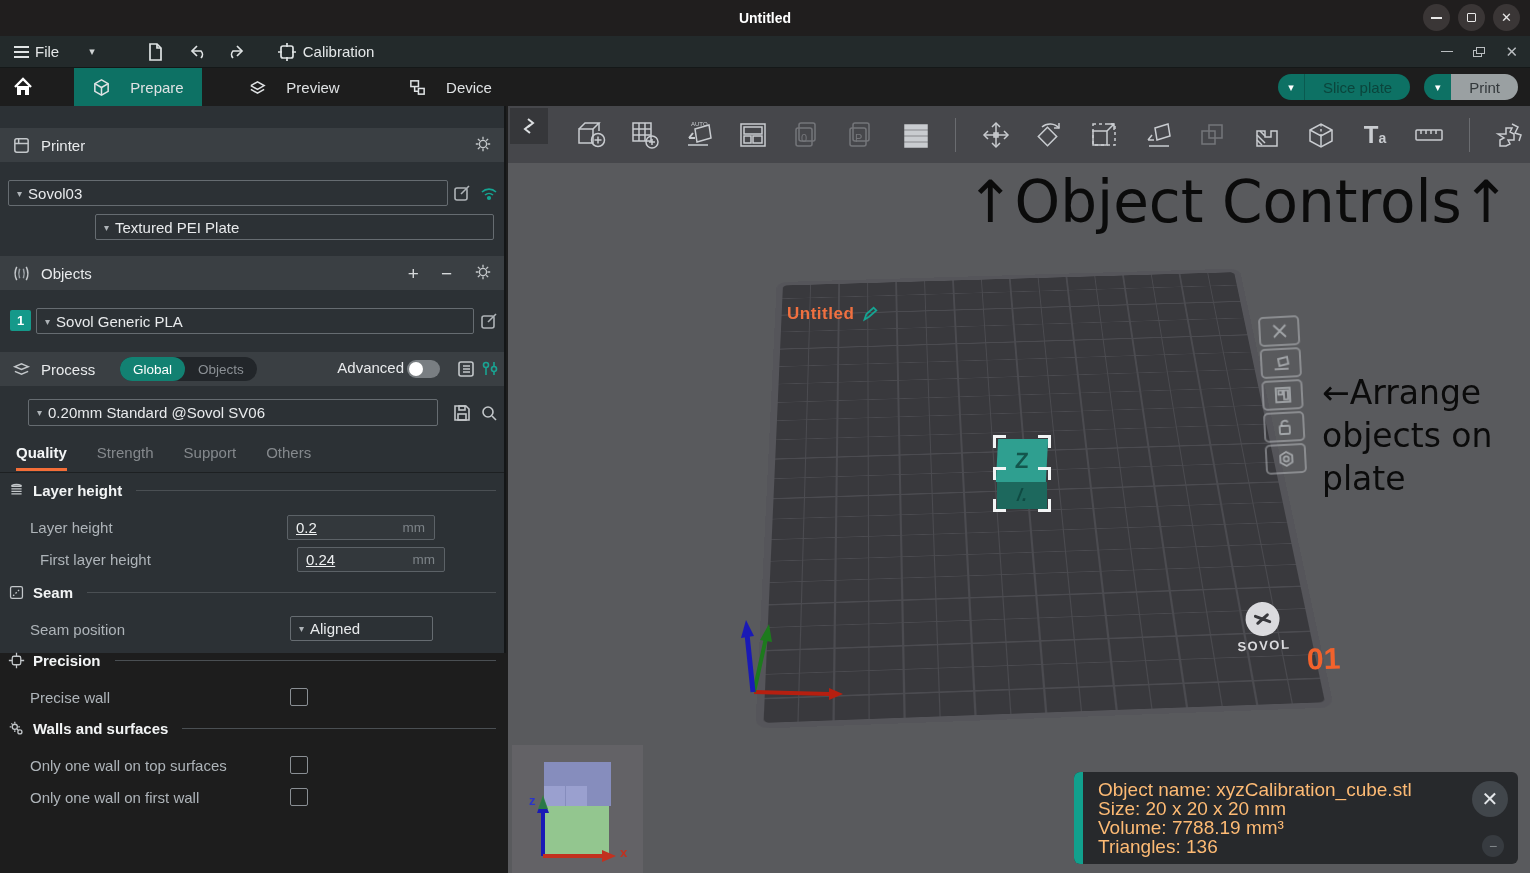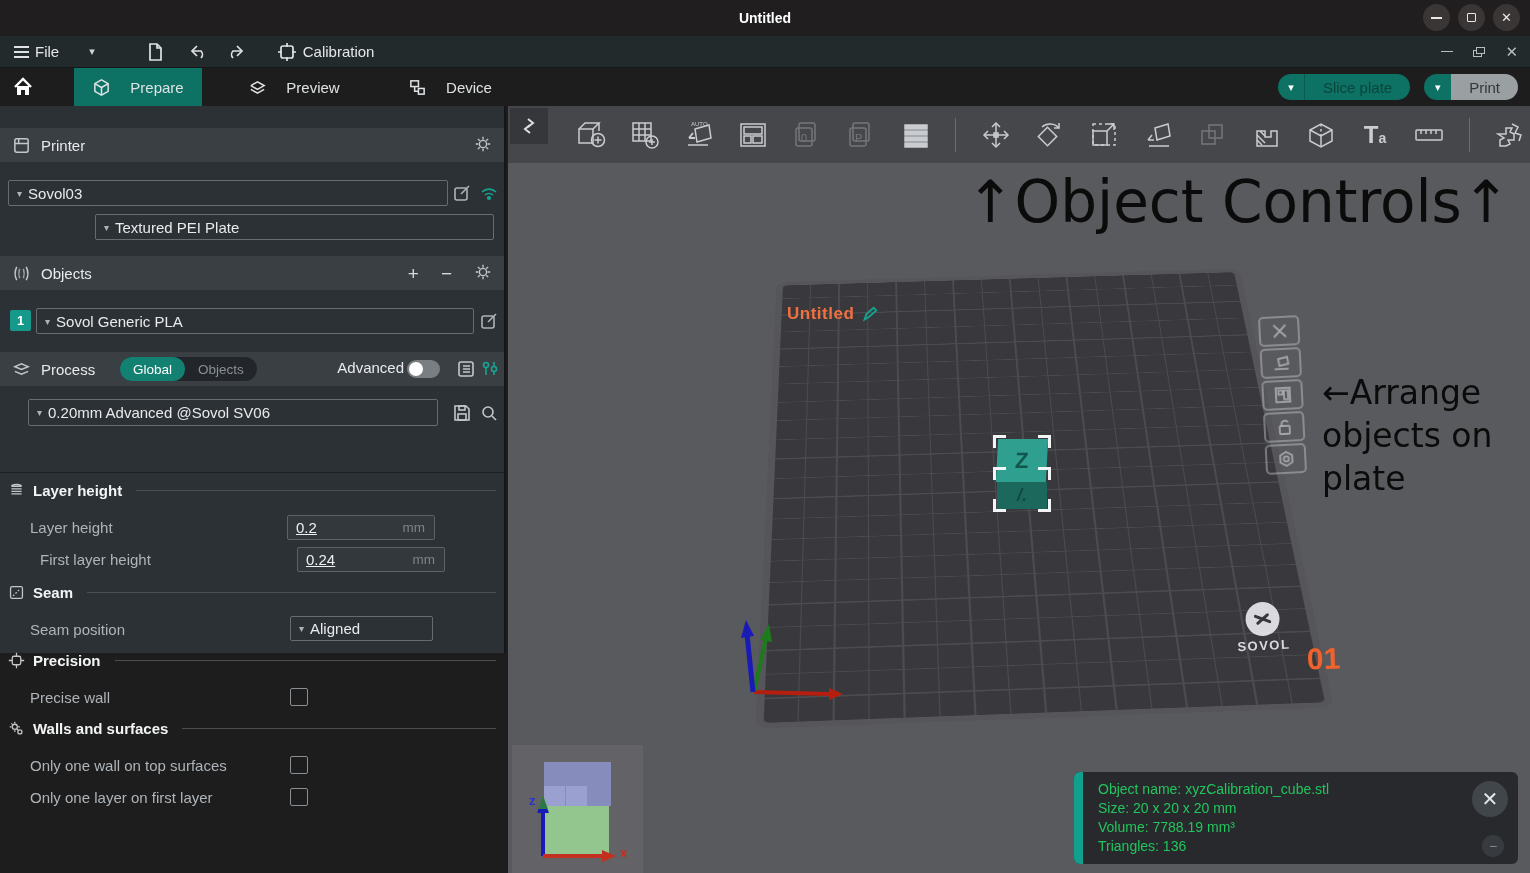"0.20mm Advanced @Sovol SV06" span { text: Advanced -> Standard }
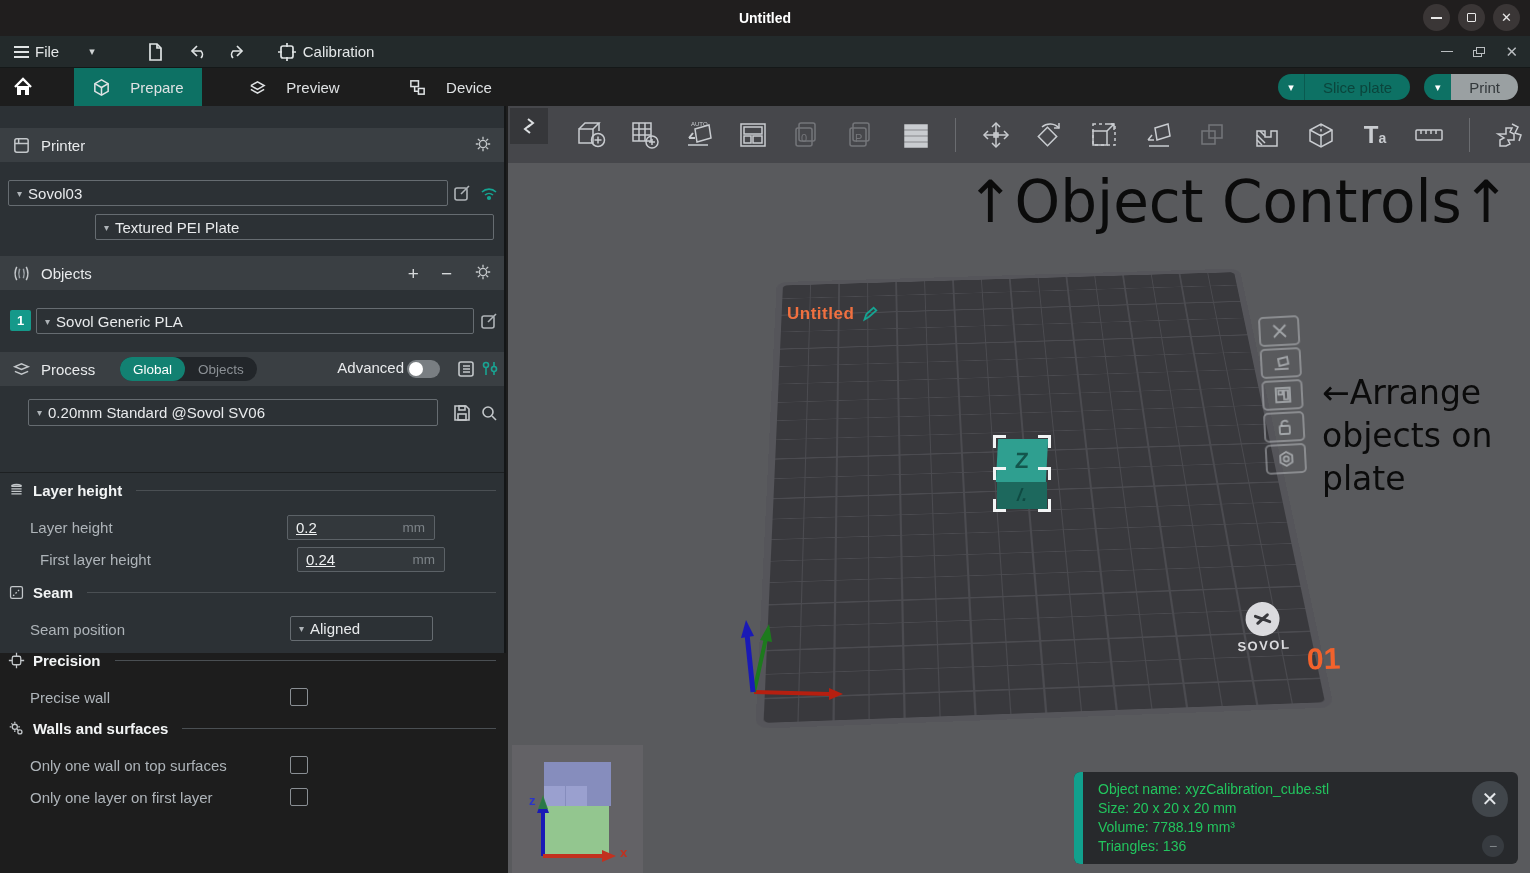"Quality" div.proc-tabs { html: none -> <div> <span>Quality</span> <span>Strength</span> <span>Support</span> <span>Others</span> </div> }
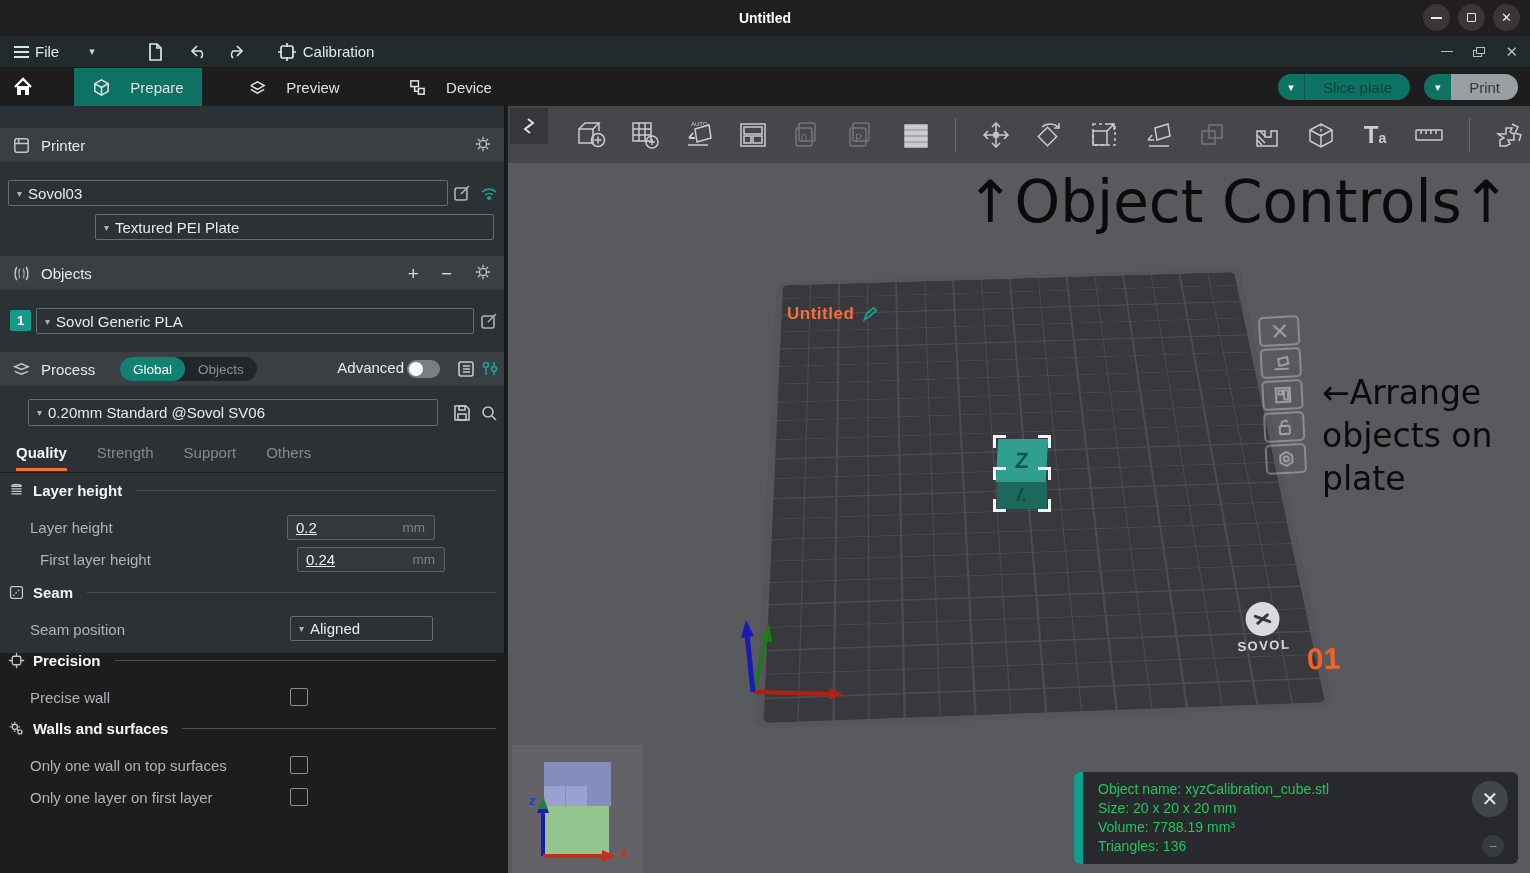"Only one layer on first" span.lab { text: layer on first layer -> wall on first wall }
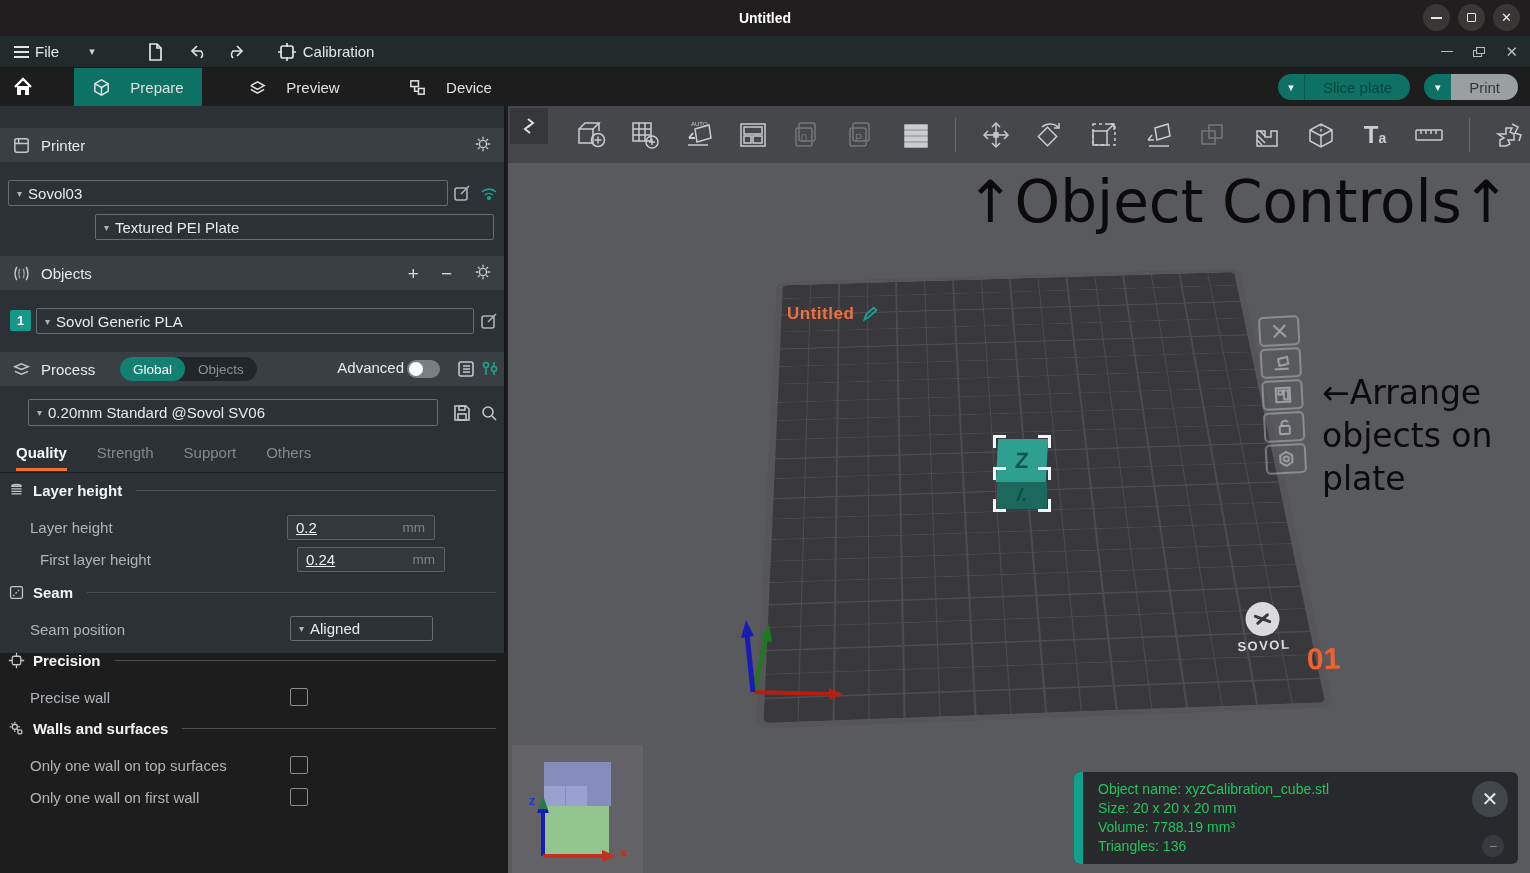"Object name: xyzCalibration_cube.stl" .infocard .lines { color: #22c55e -> #fdba74; font-size: 14px -> 19px }
